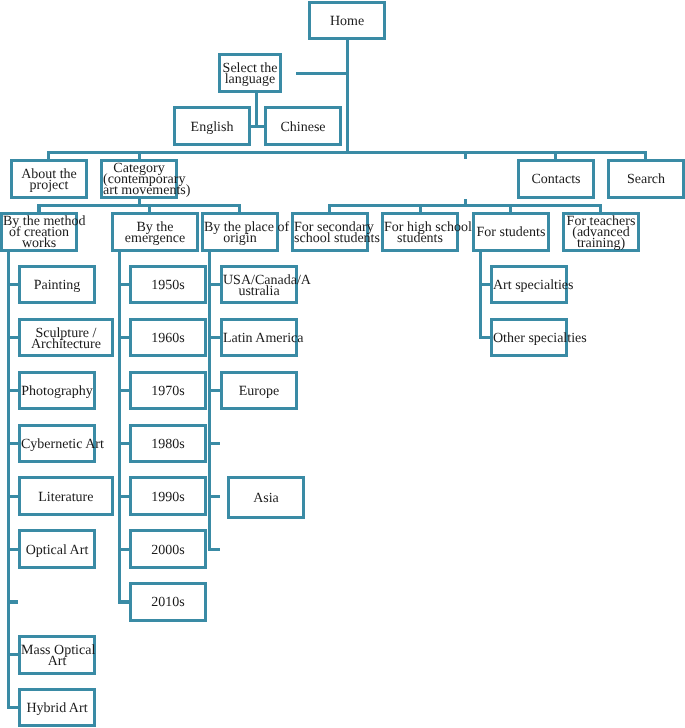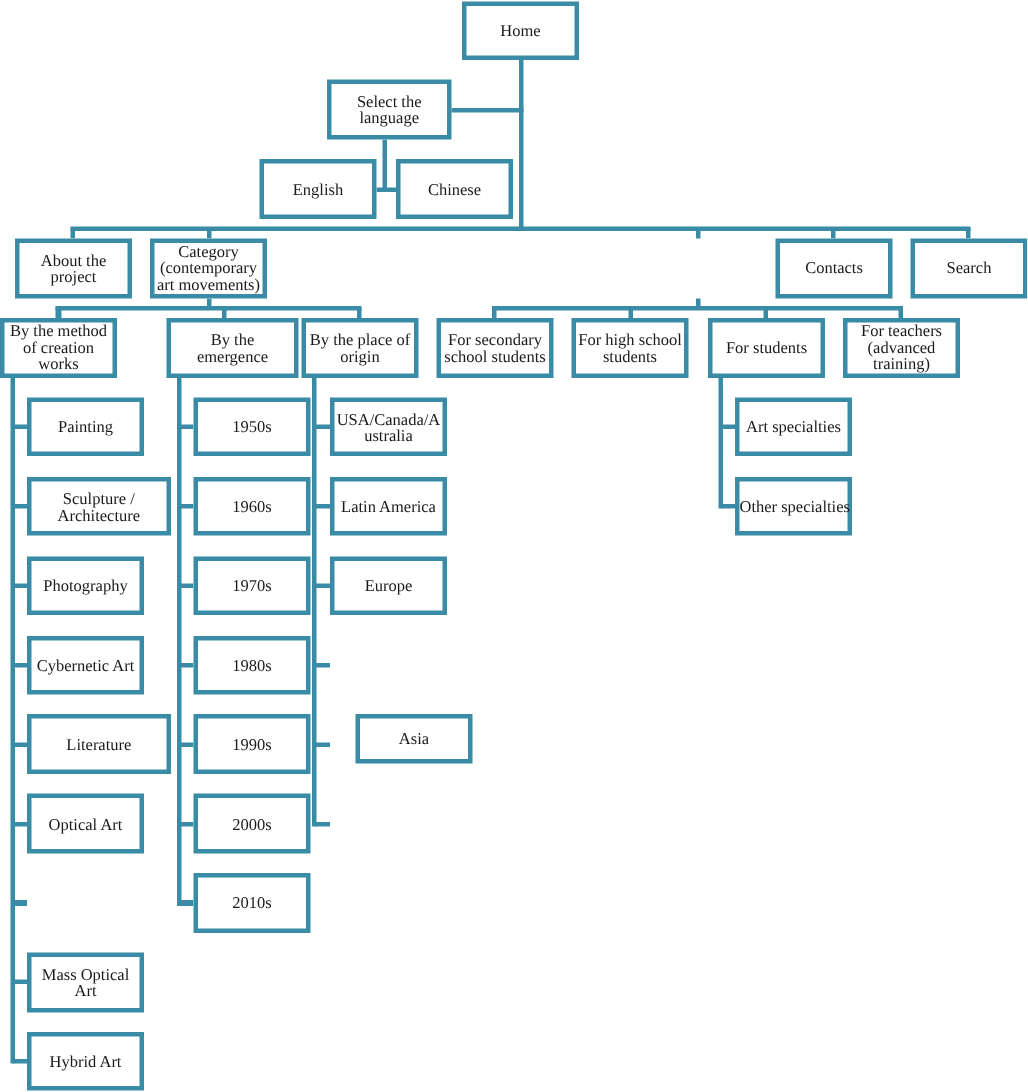"Home" .node > .label { font-size: 11px -> 14px }
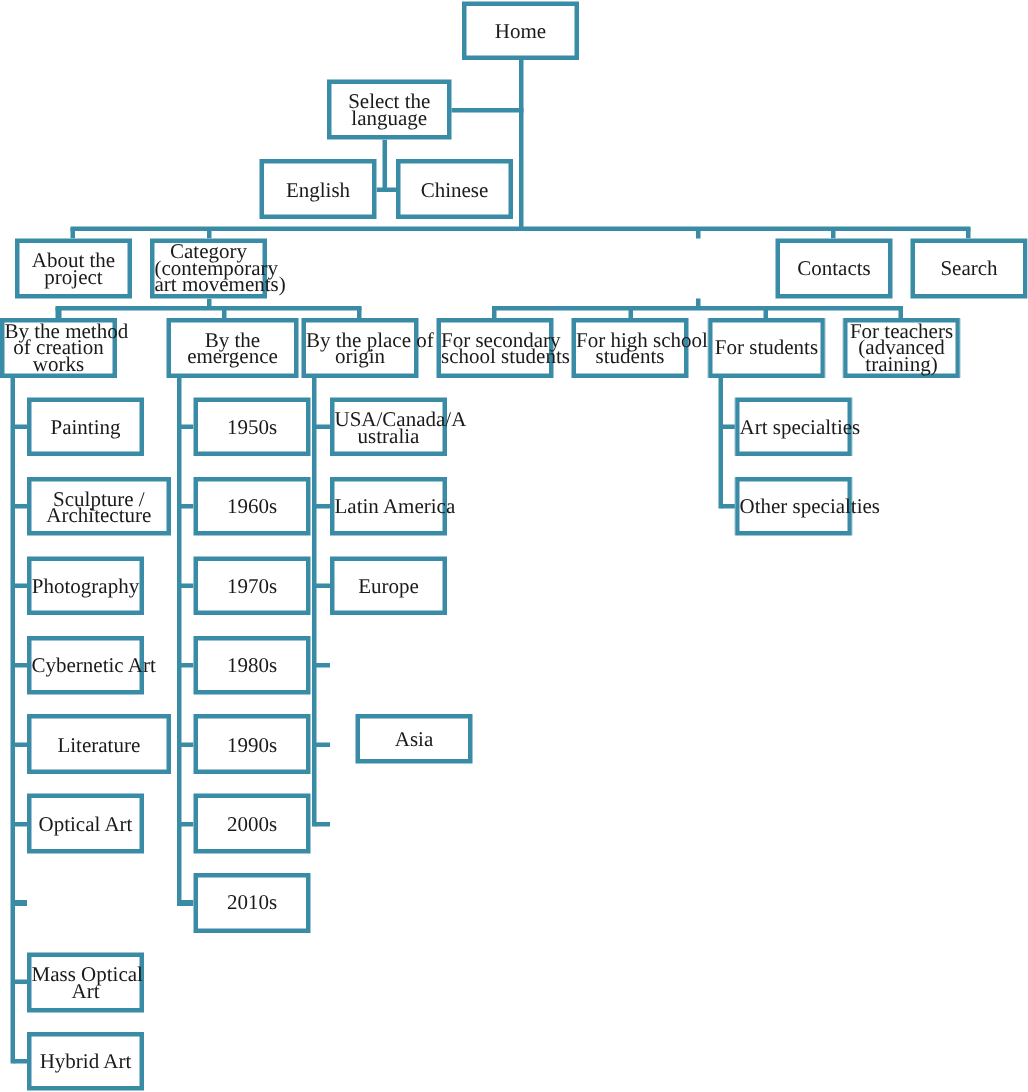"Select the" div.node { width: 83px -> 64px }
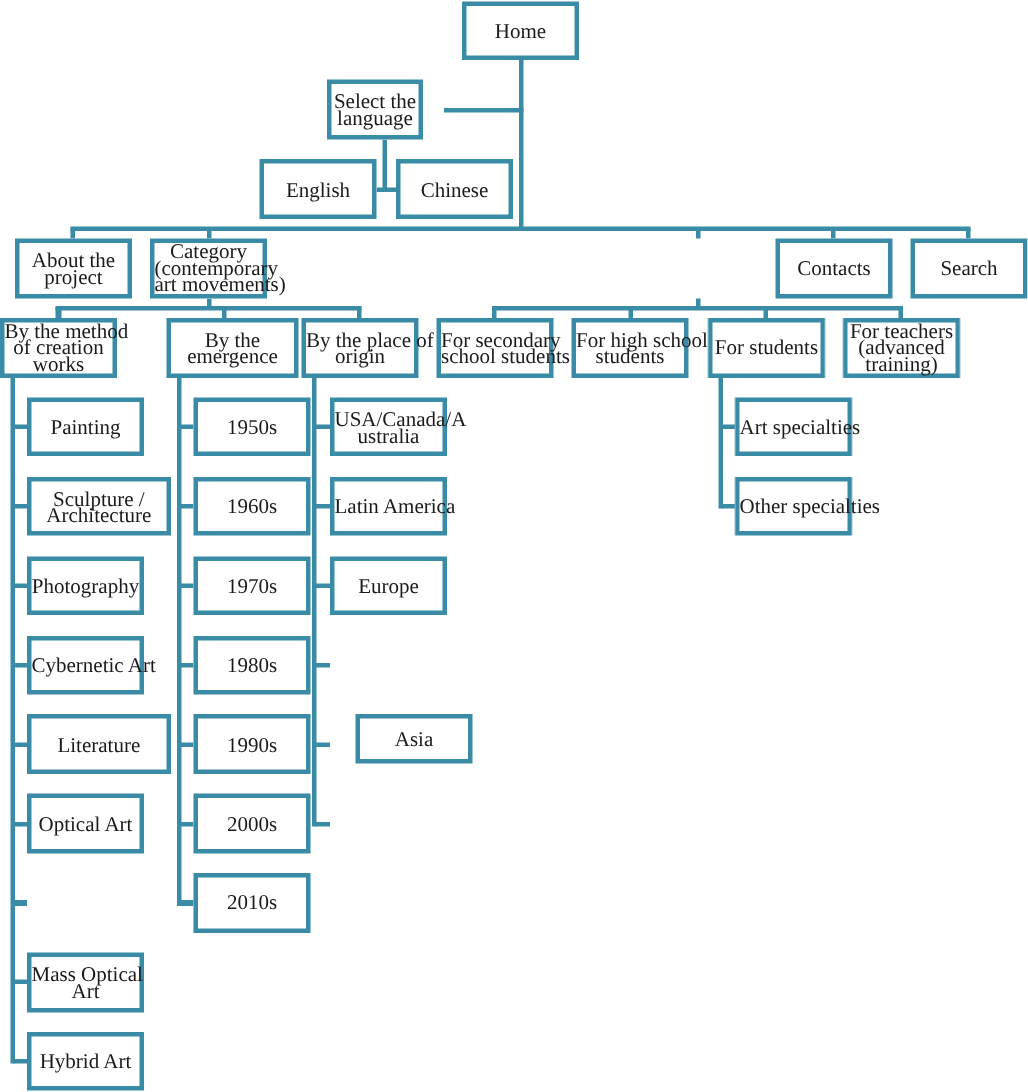"Asia" div.node { height: 33px -> 43px; left: 237px -> 227px }
